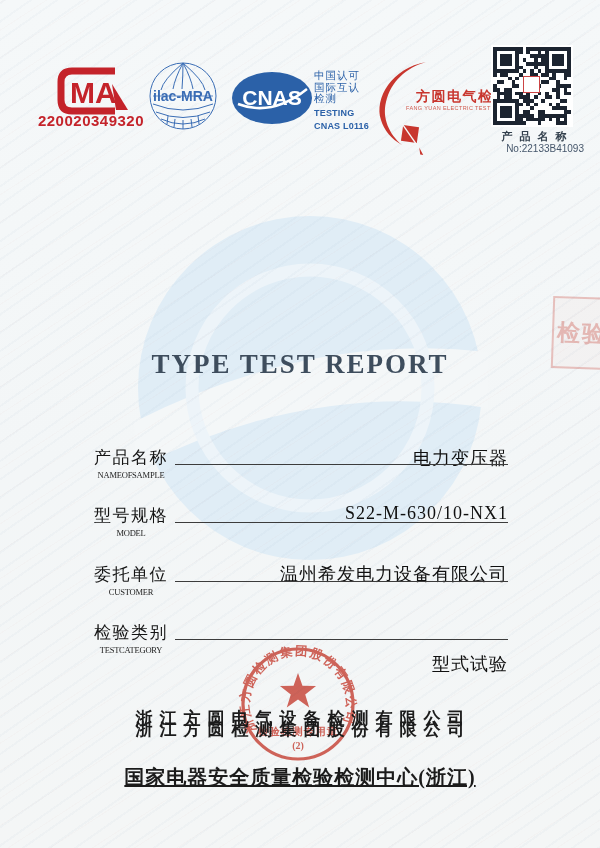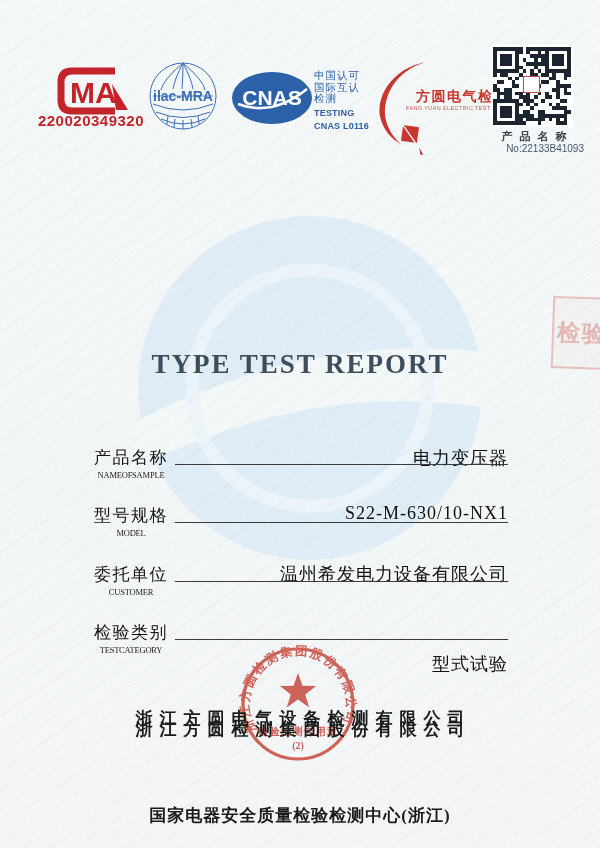"国家电器安全质量检验检测中心(浙江)" .co3 { font-size: 17px -> 20px; text-decoration: none -> underline; top: 804px -> 764px }
